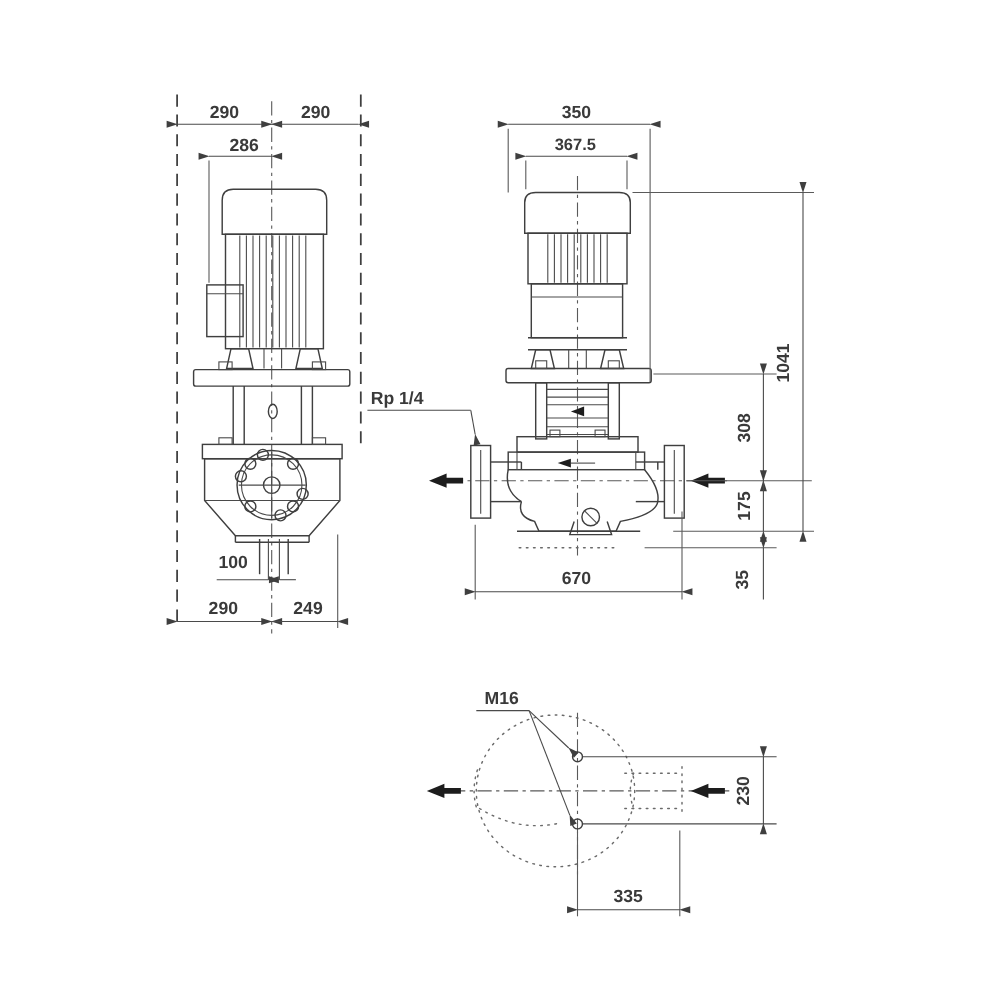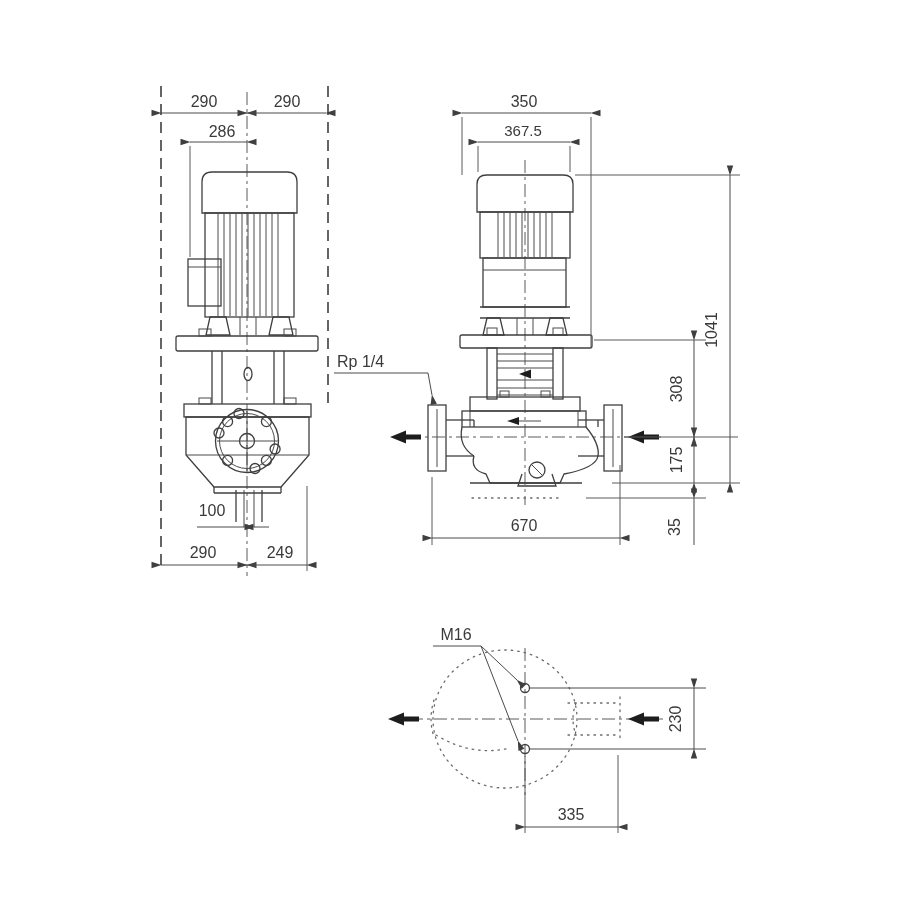"290" .stage { font-weight: none -> bold }
